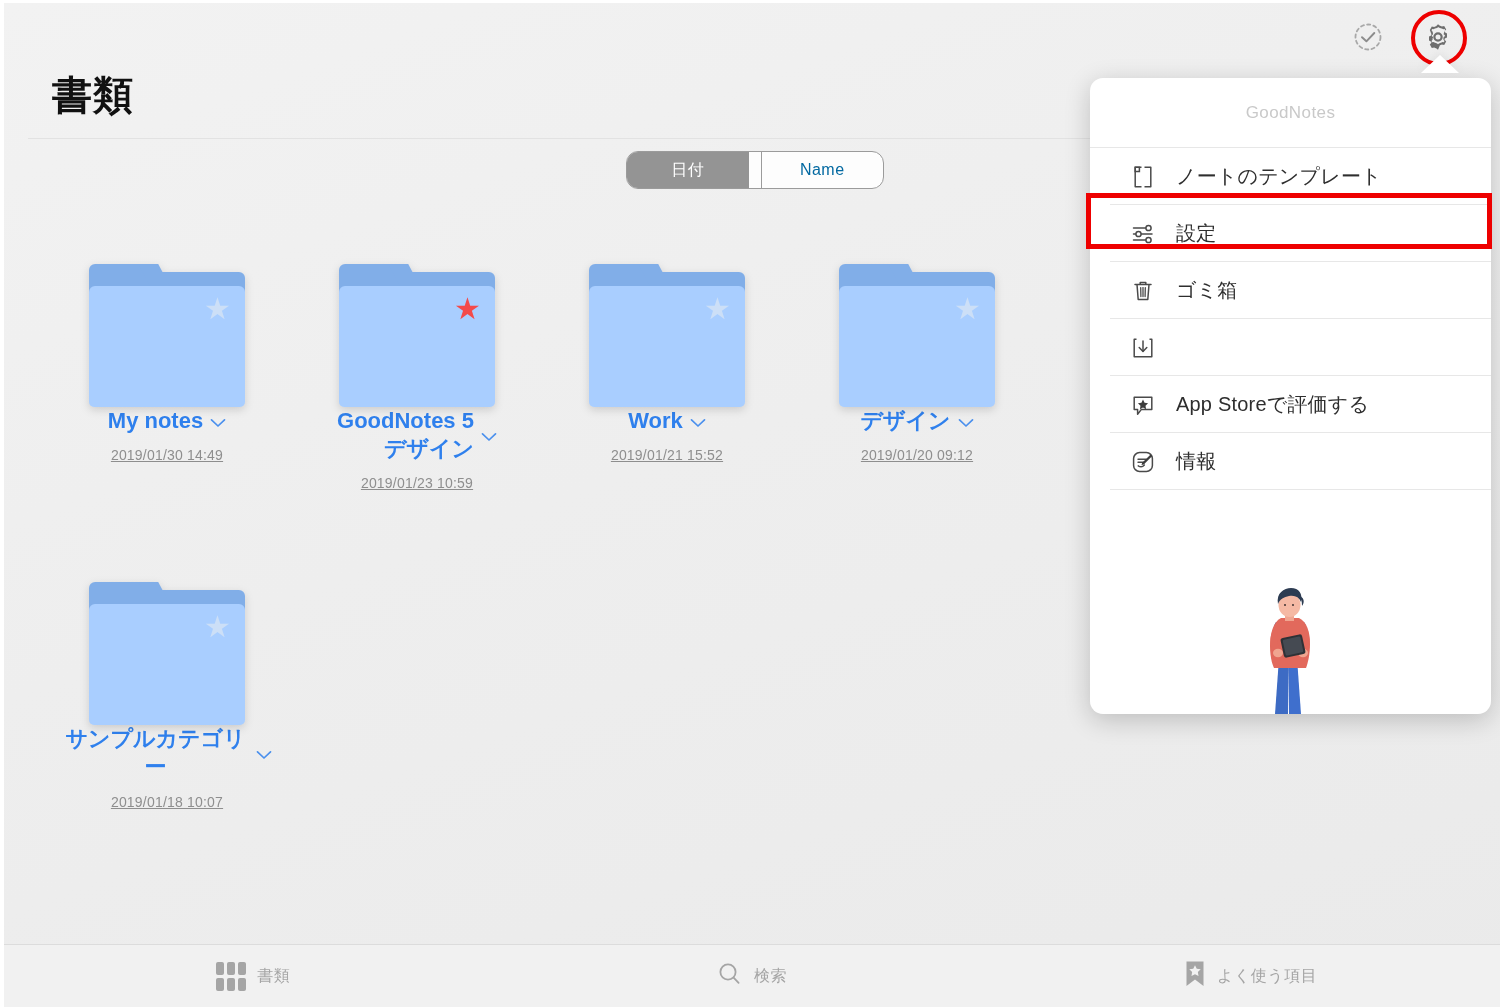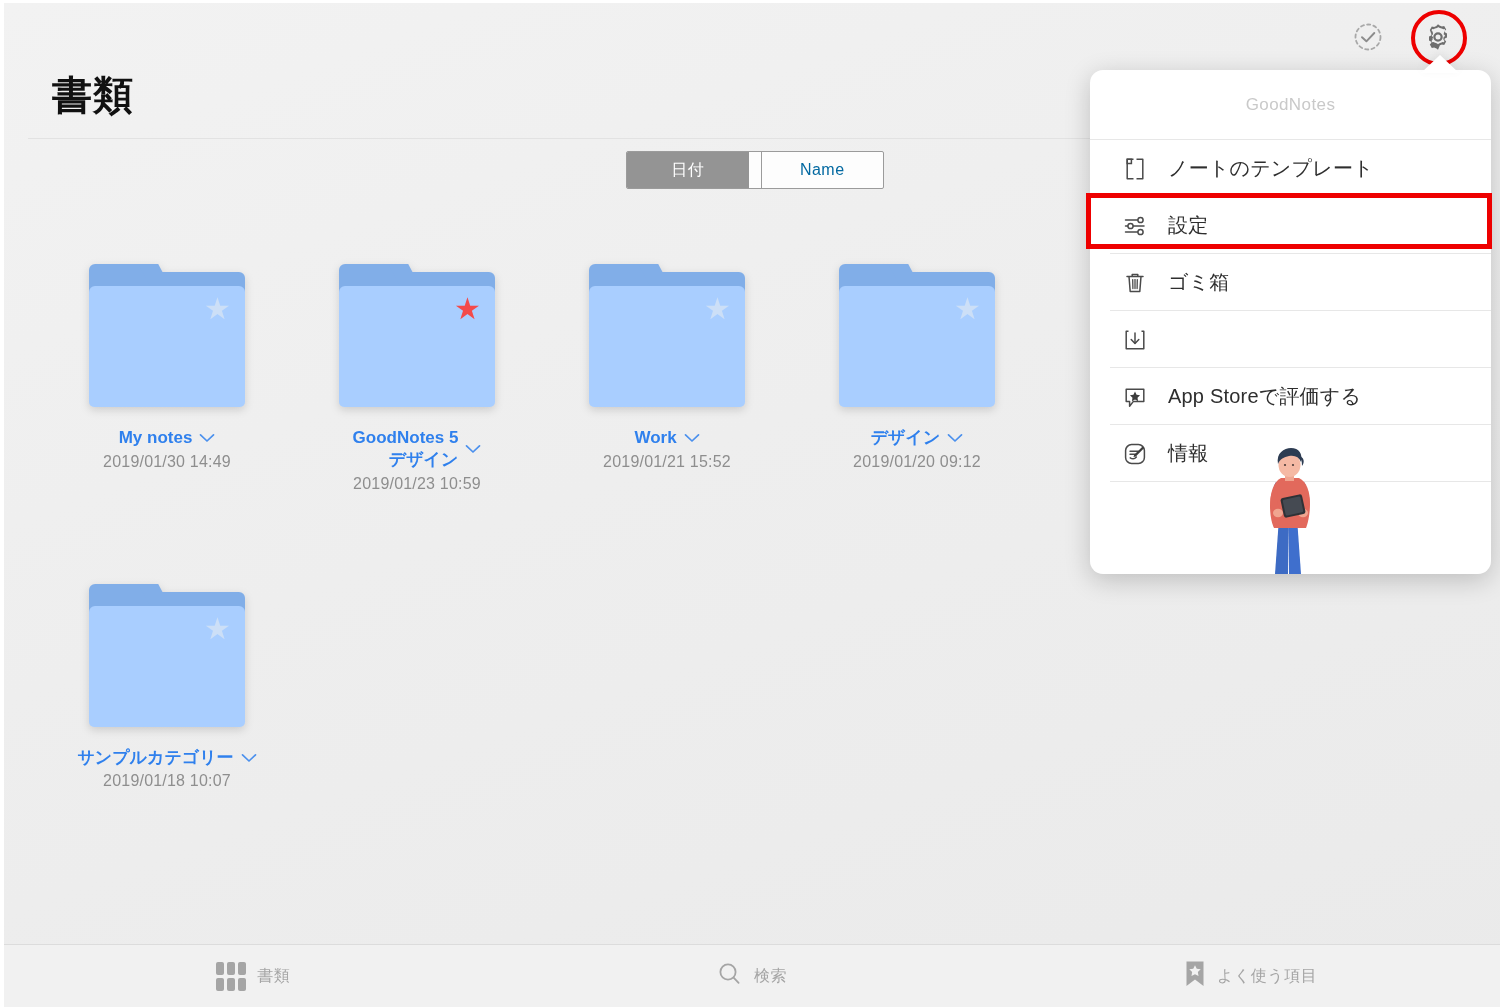"GoodNotes" .popover { height: 504px -> 636px; top: 67px -> 75px }
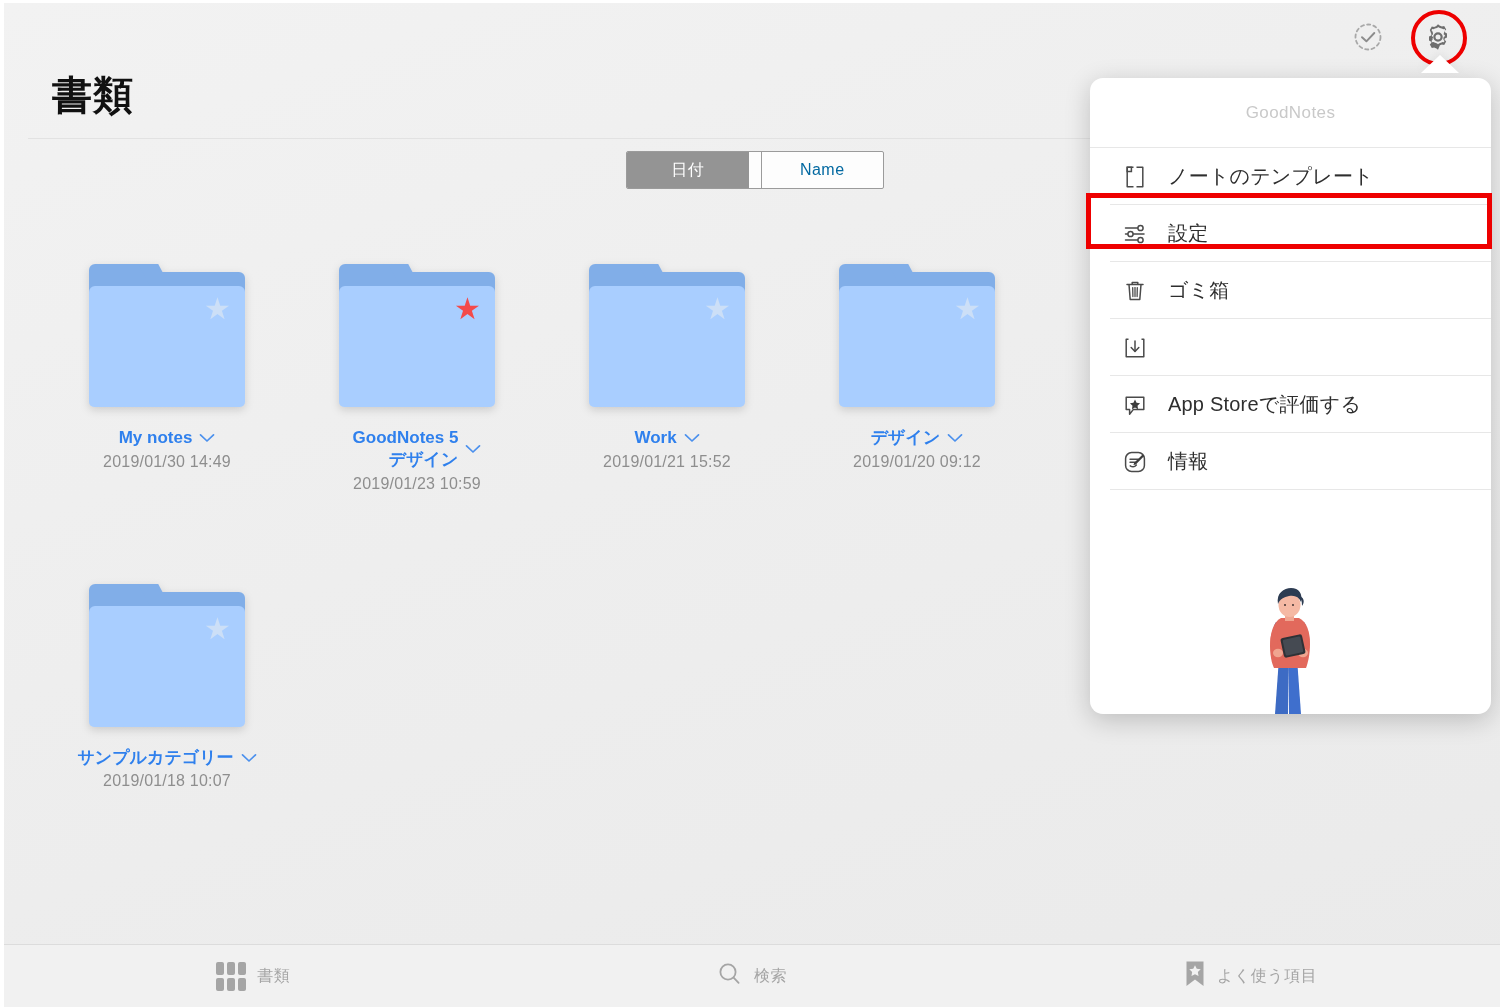"日付" .sort-control { border-radius: 2px -> 12px }
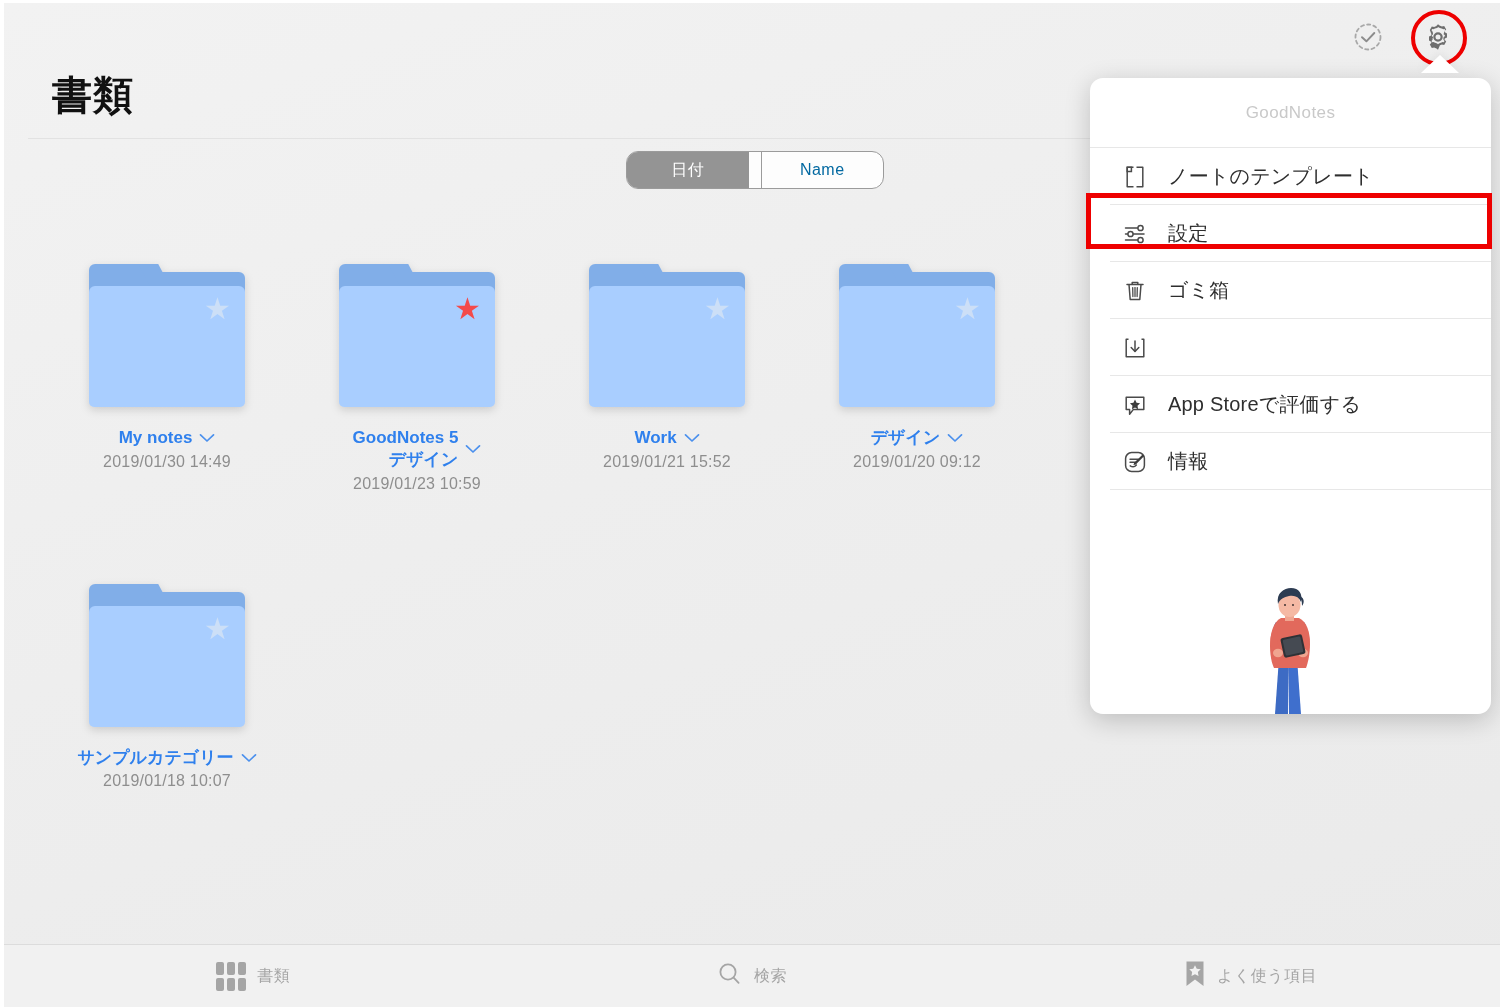"ノートのテンプレート" .menu-item { padding-left: 24px -> 32px }
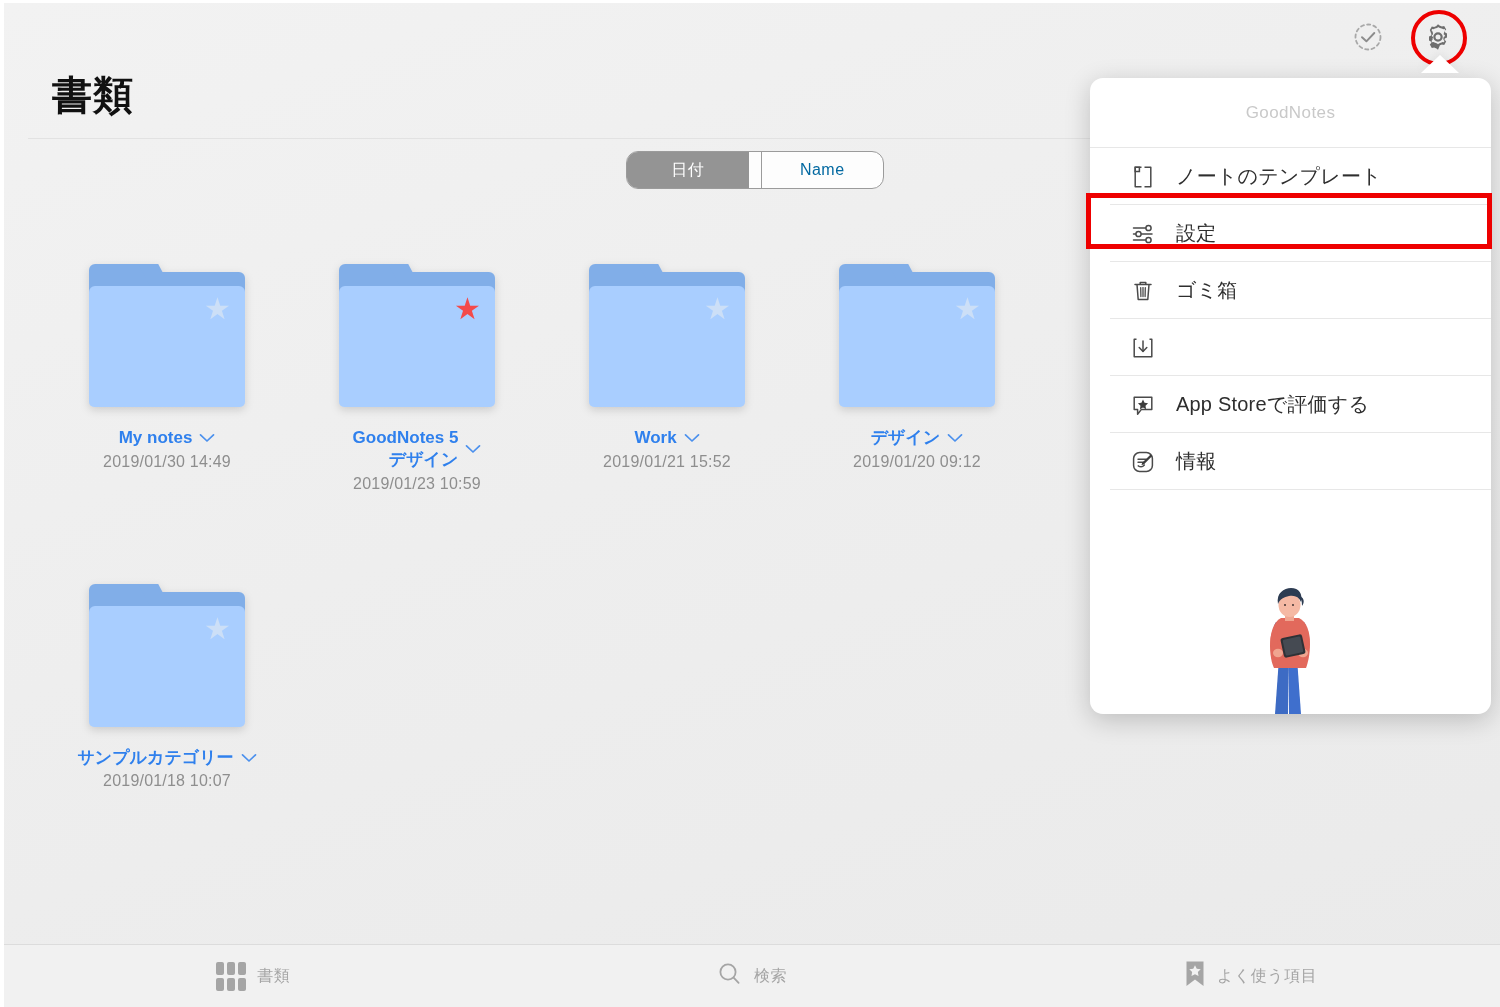"My notes" .cell-name { font-size: 17px -> 22px; margin-top: 20px -> none }
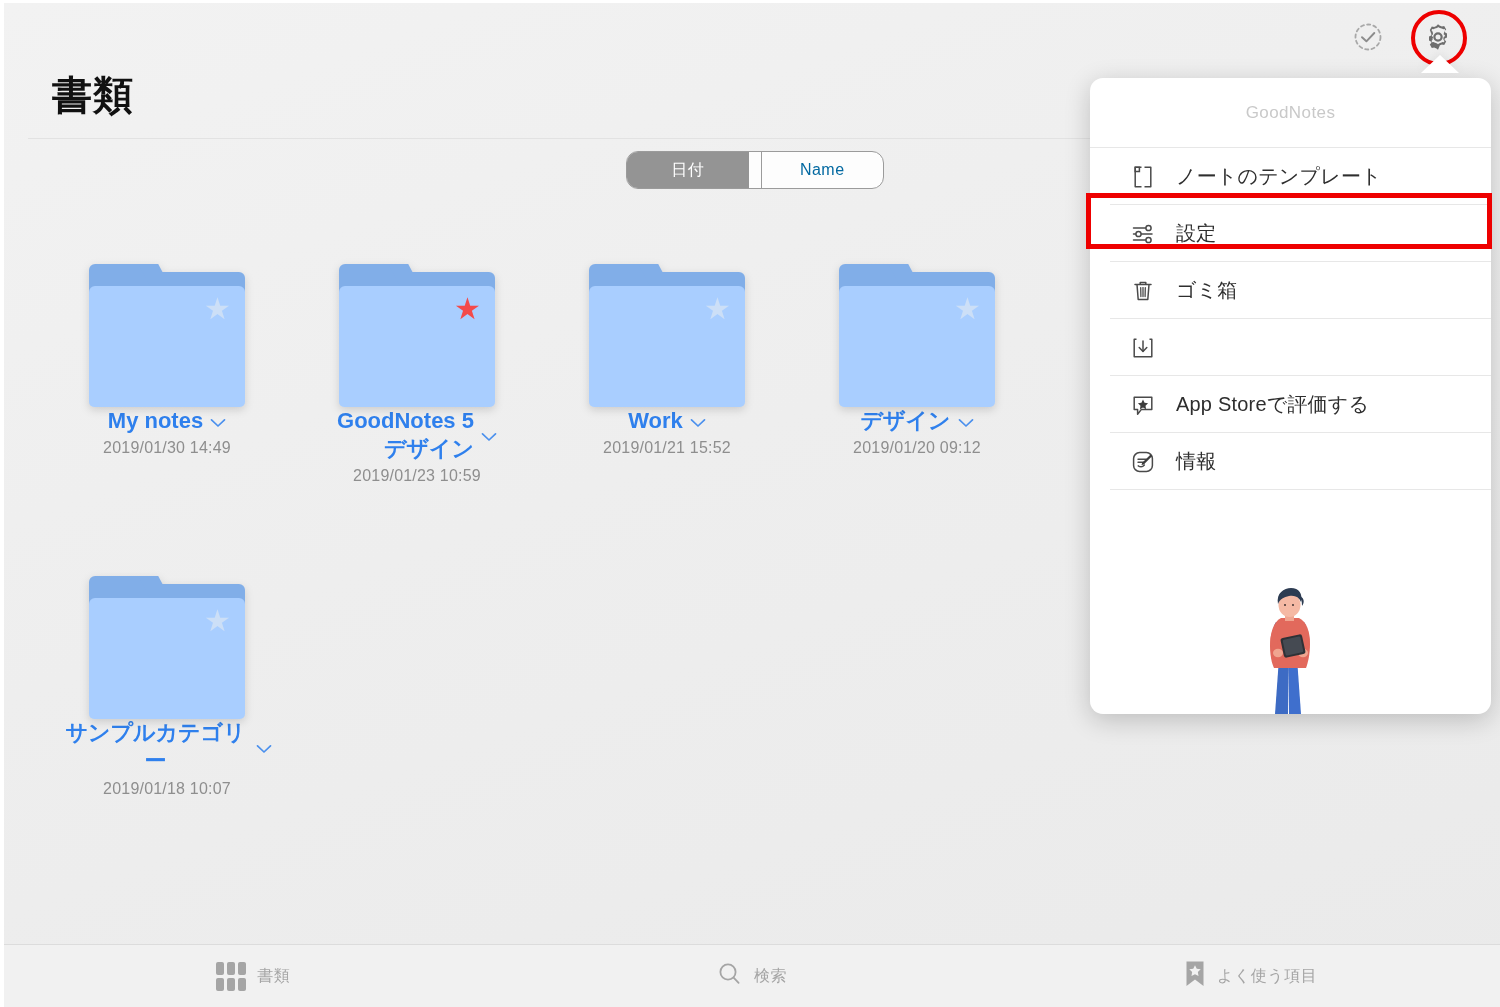"2019/01/30 14:49" .cell-date { font-size: 16px -> 14px; margin-top: 4px -> 12px; text-decoration: none -> underline }
